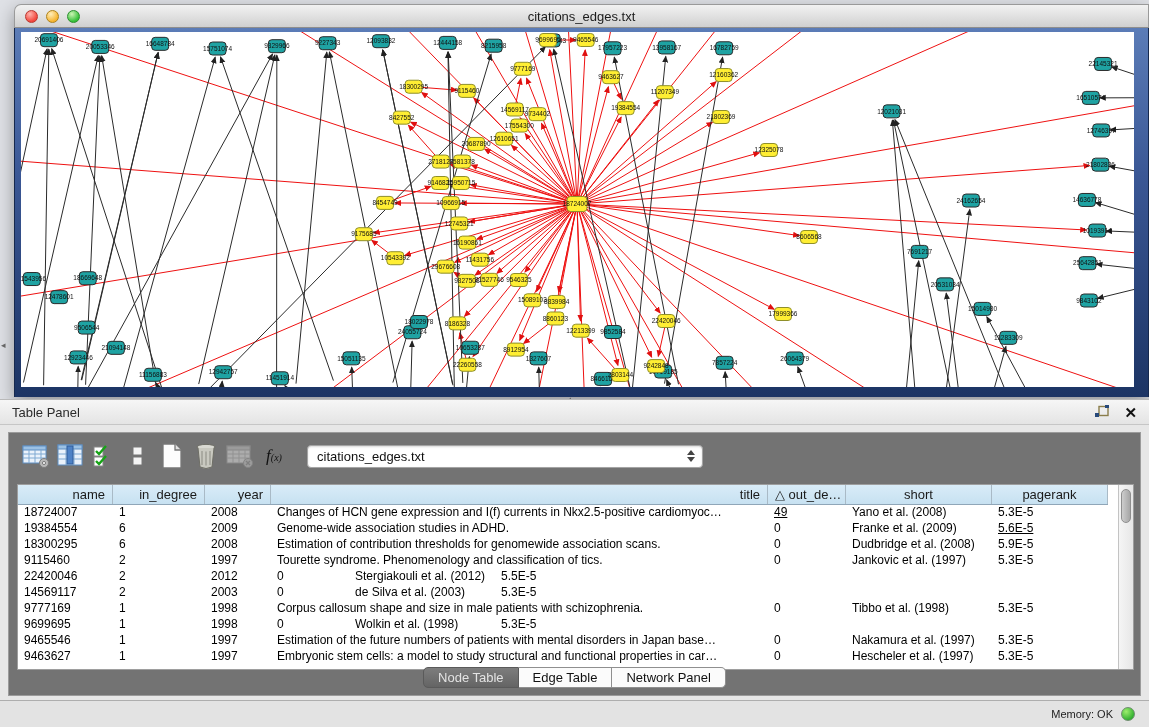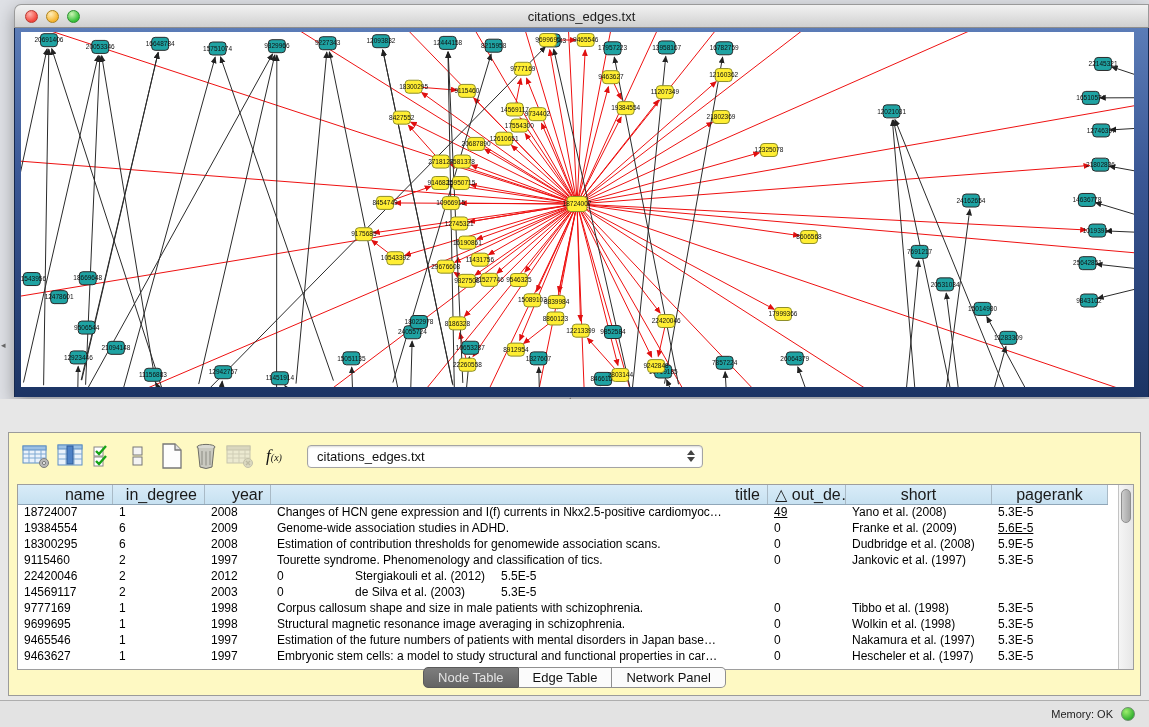"Table Panel" div { html: none -> <div> <span>Table Panel</span> <span> <svg> <rect></rect> <rect></rect> <rect></rect> </svg> </span> <span>✕</span> </div> }
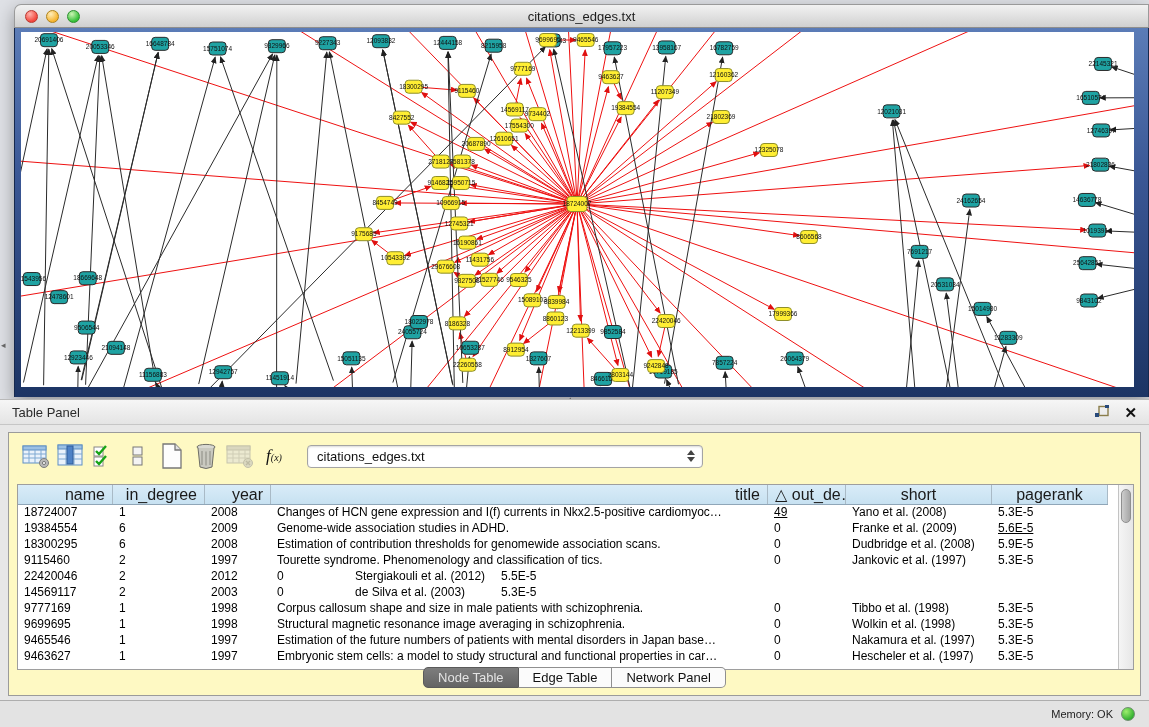"f(x)" #tp-body { background: #fef9c3 -> #737373 }
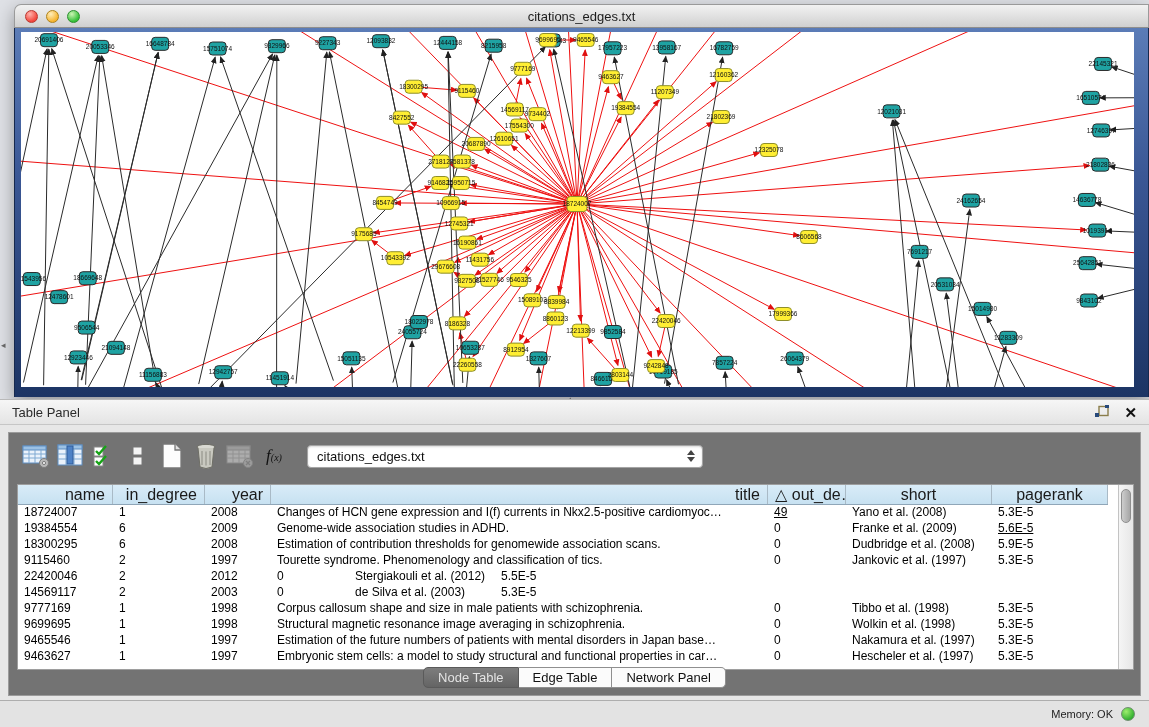"name" .hcell { font-size: 16px -> 13px }
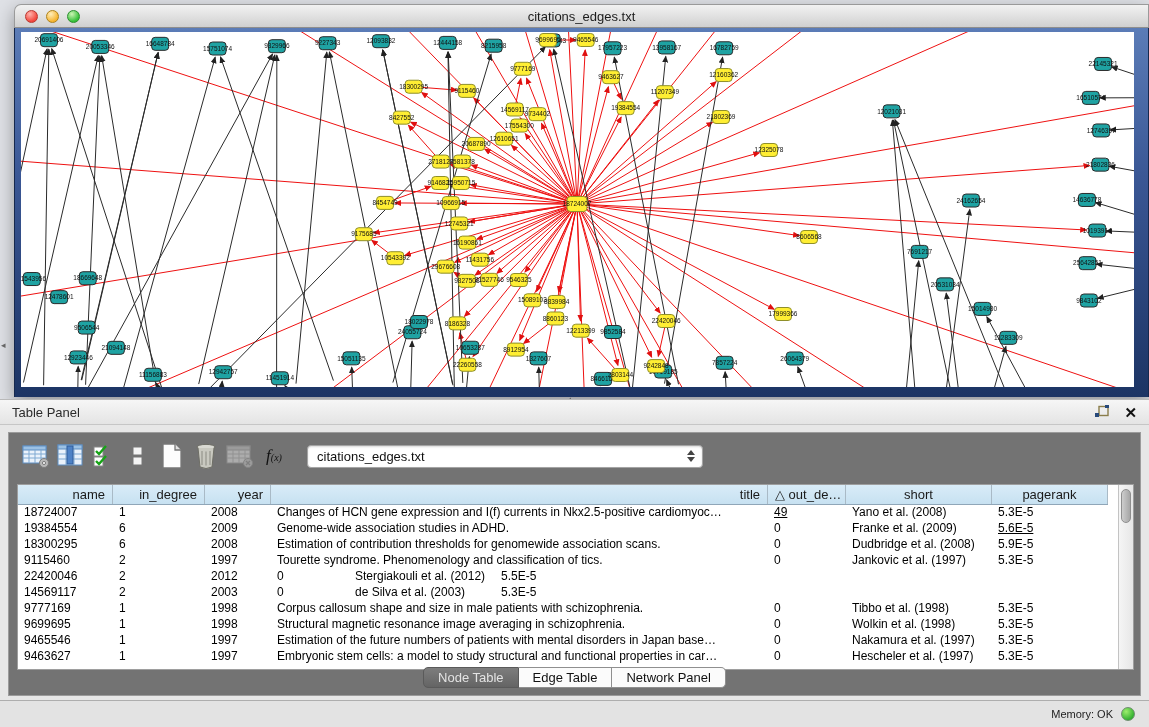"Structural magnetic resonance image" div.dcell { html: <div>Structural magnetic resonance image averaging in schizophrenia.</div> -> none }
